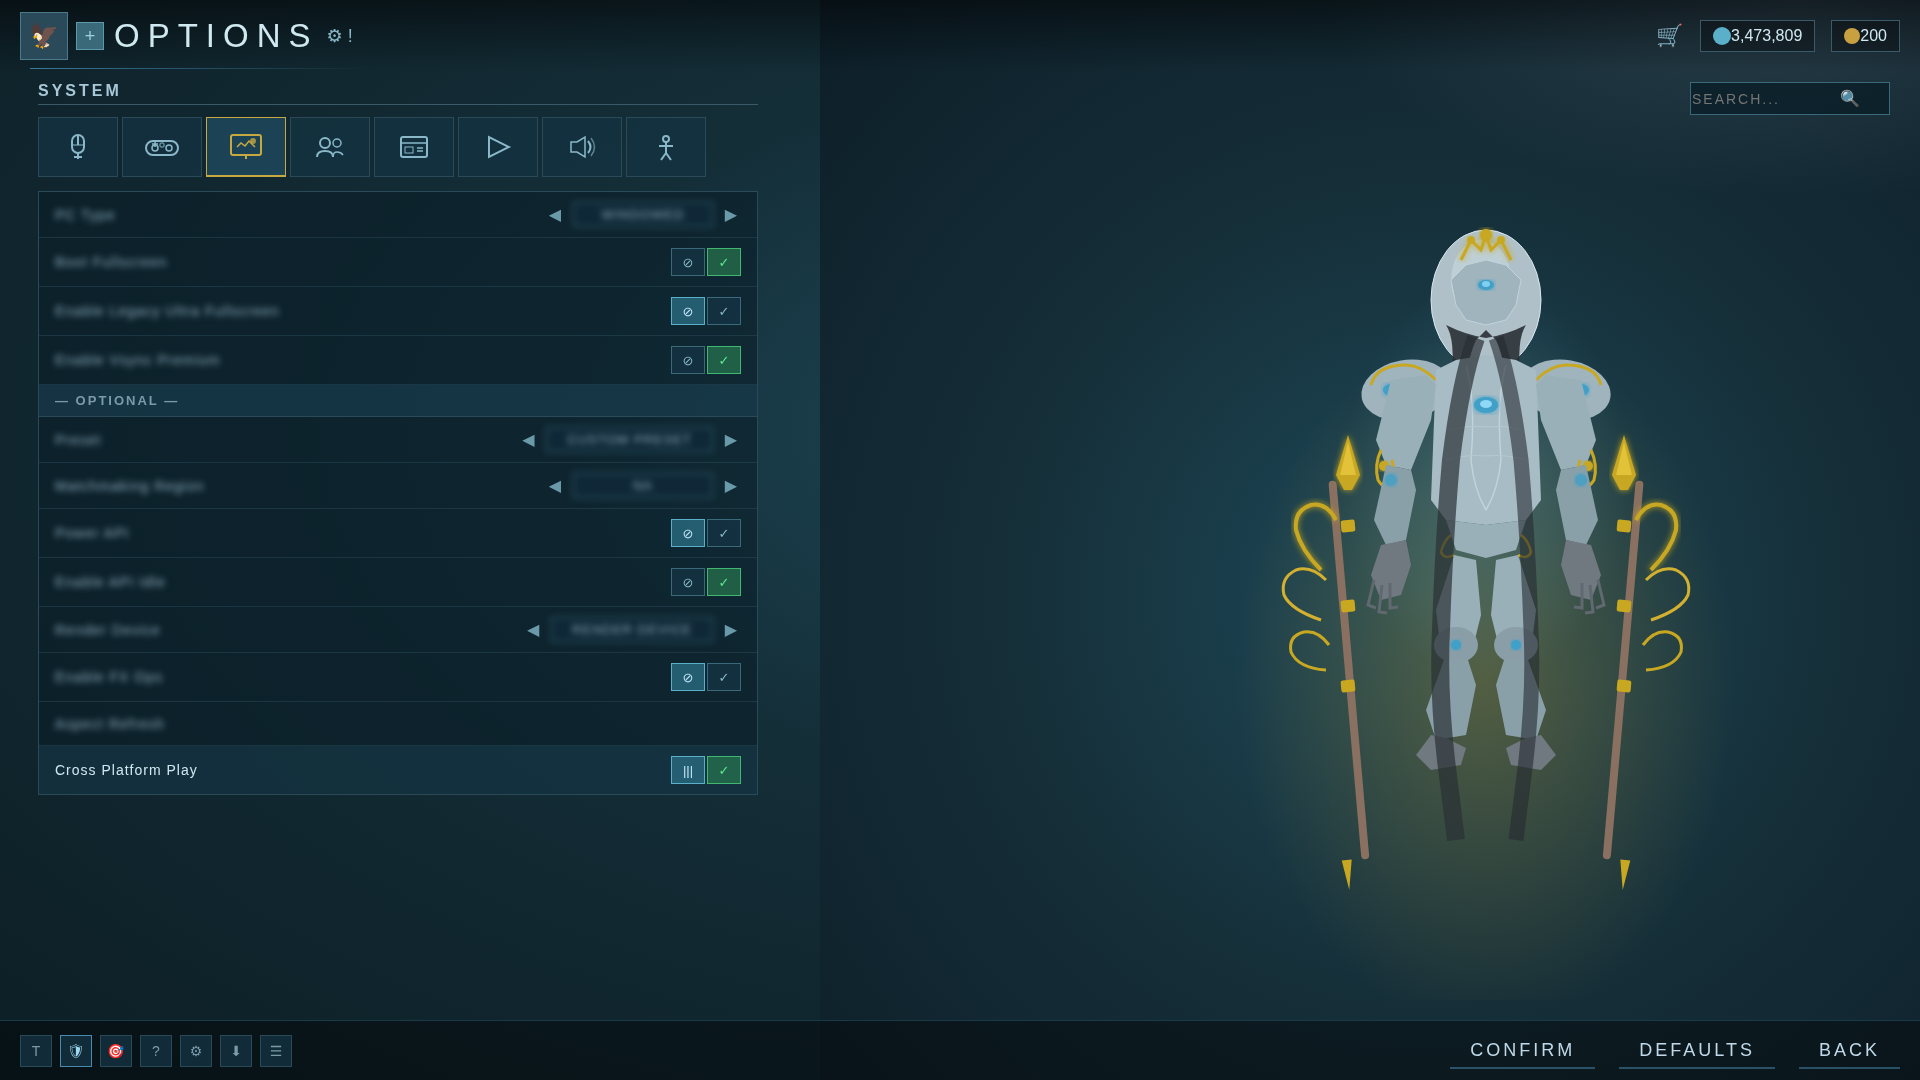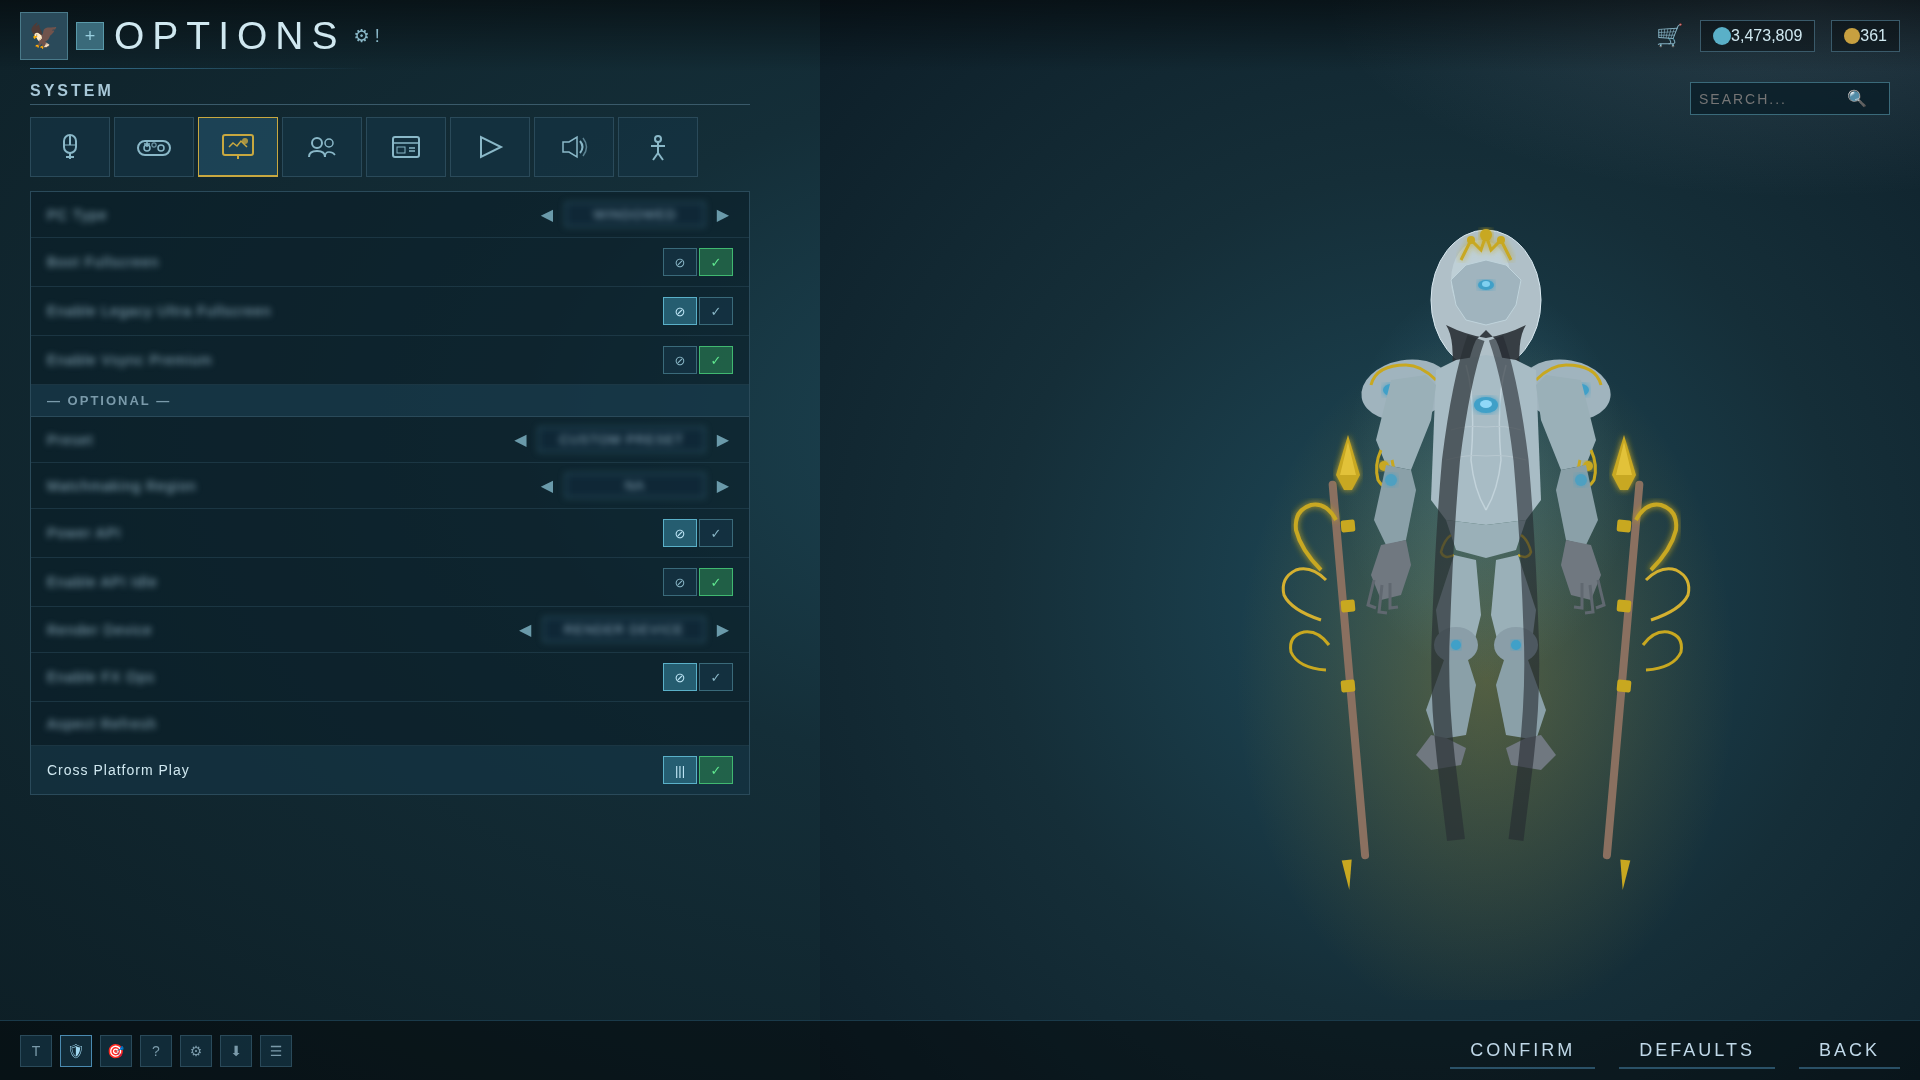"OPTIONS" .options-title { font-size: 39px -> 33px }
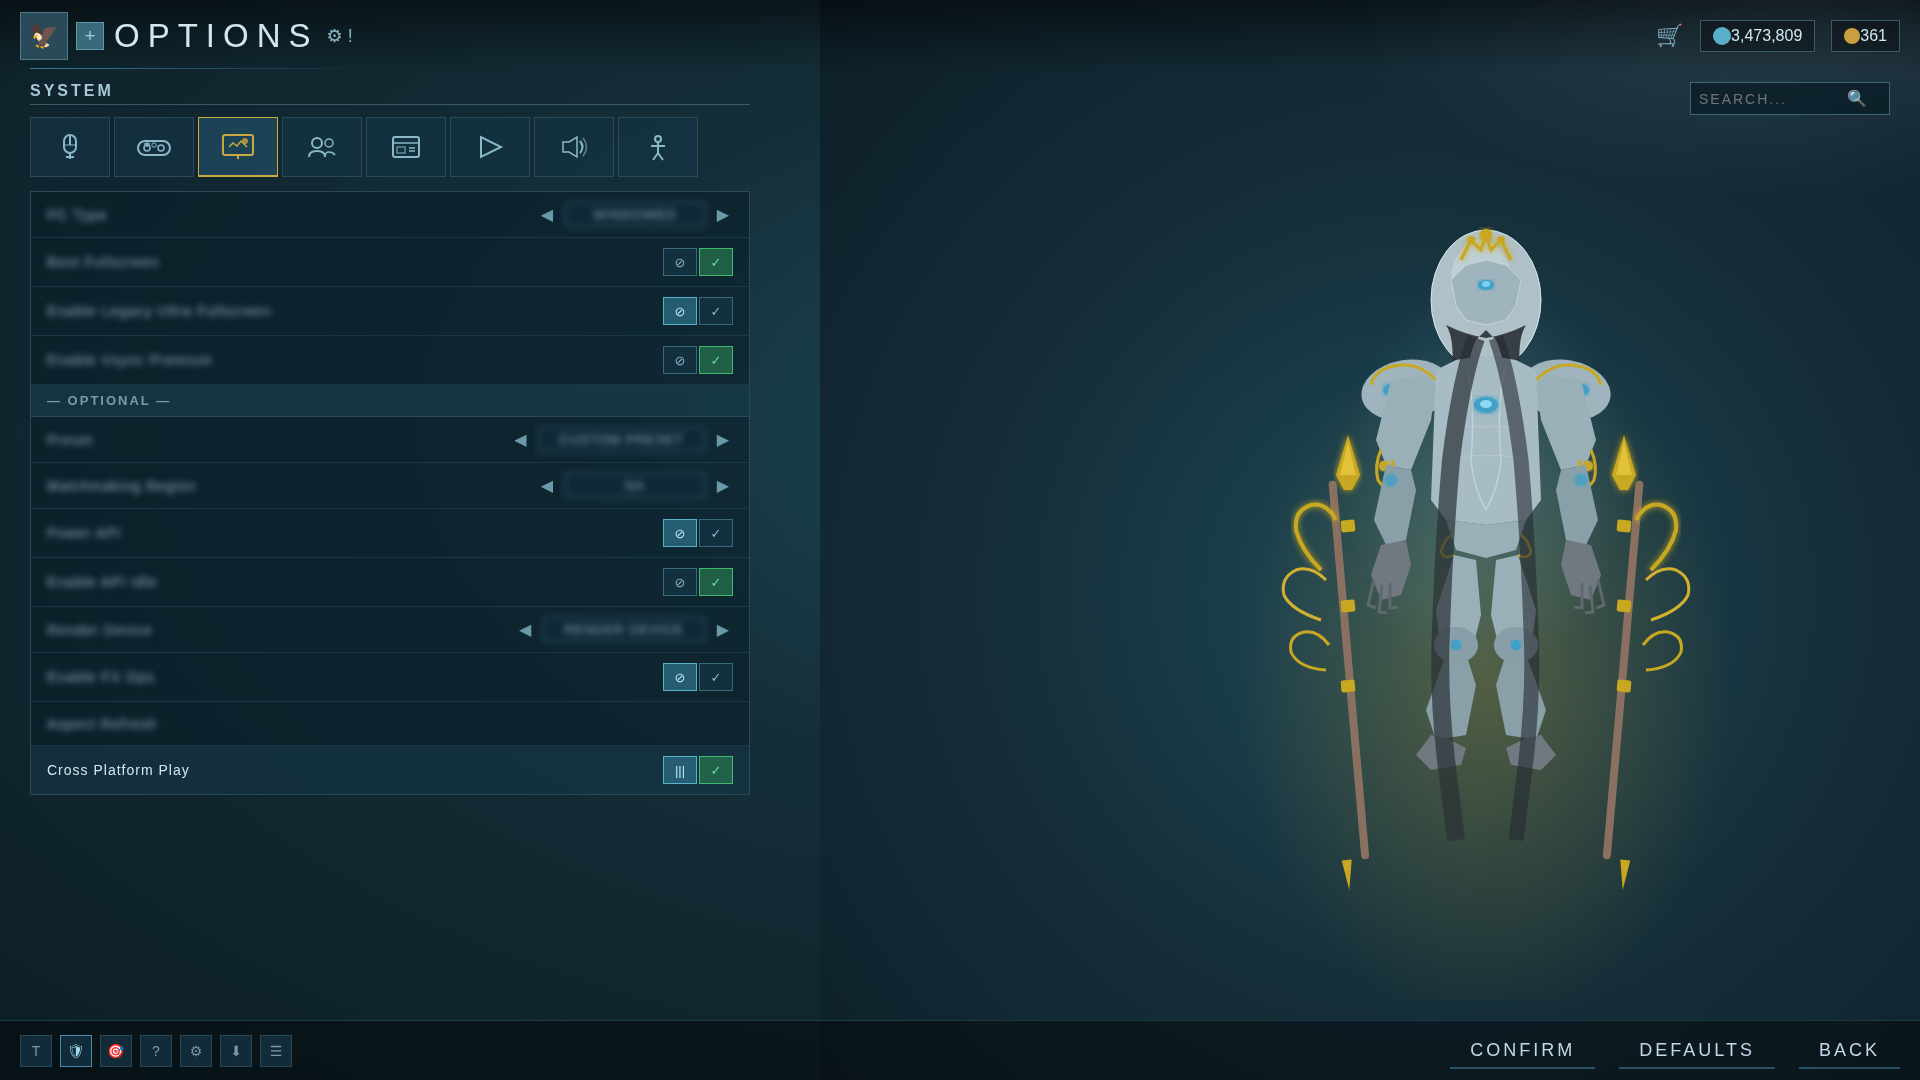"361" span { text: 361 -> 200 }
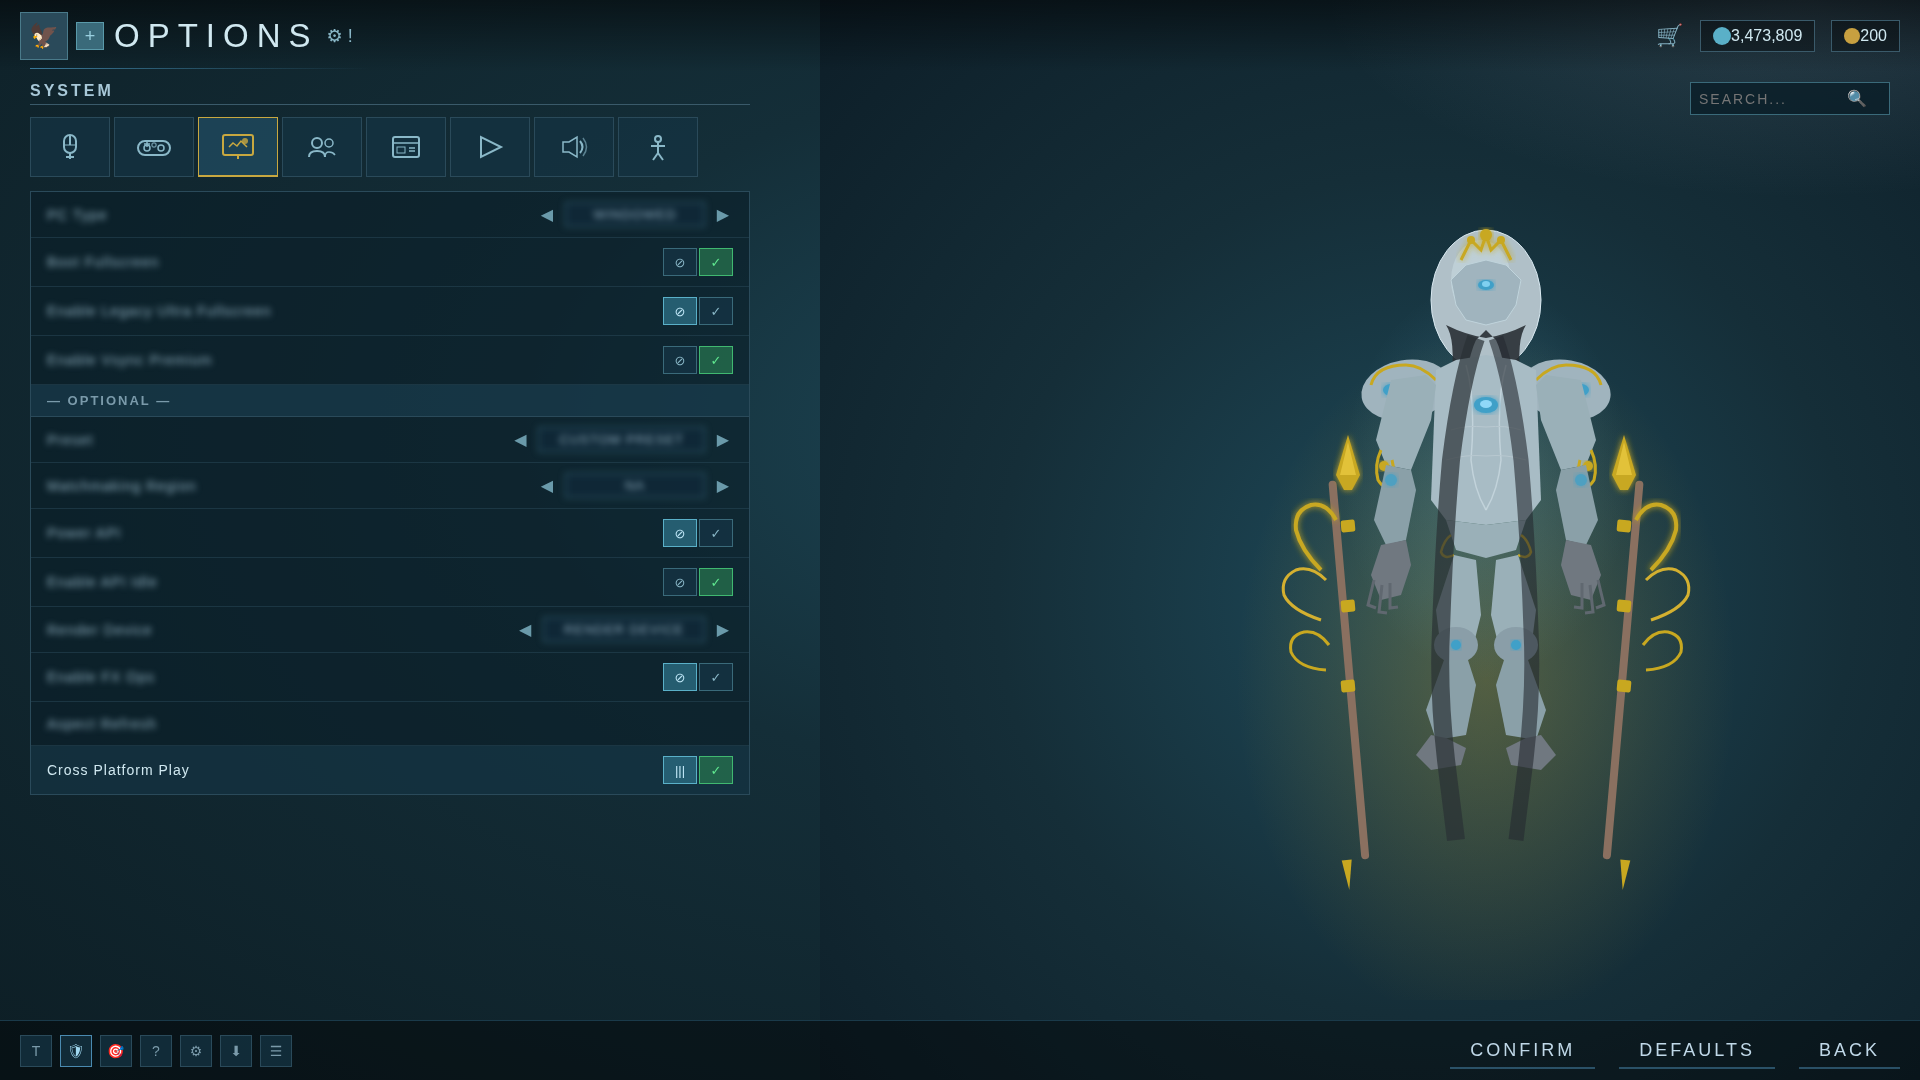"SYSTEM" .main-content { left: 0 -> 8px }
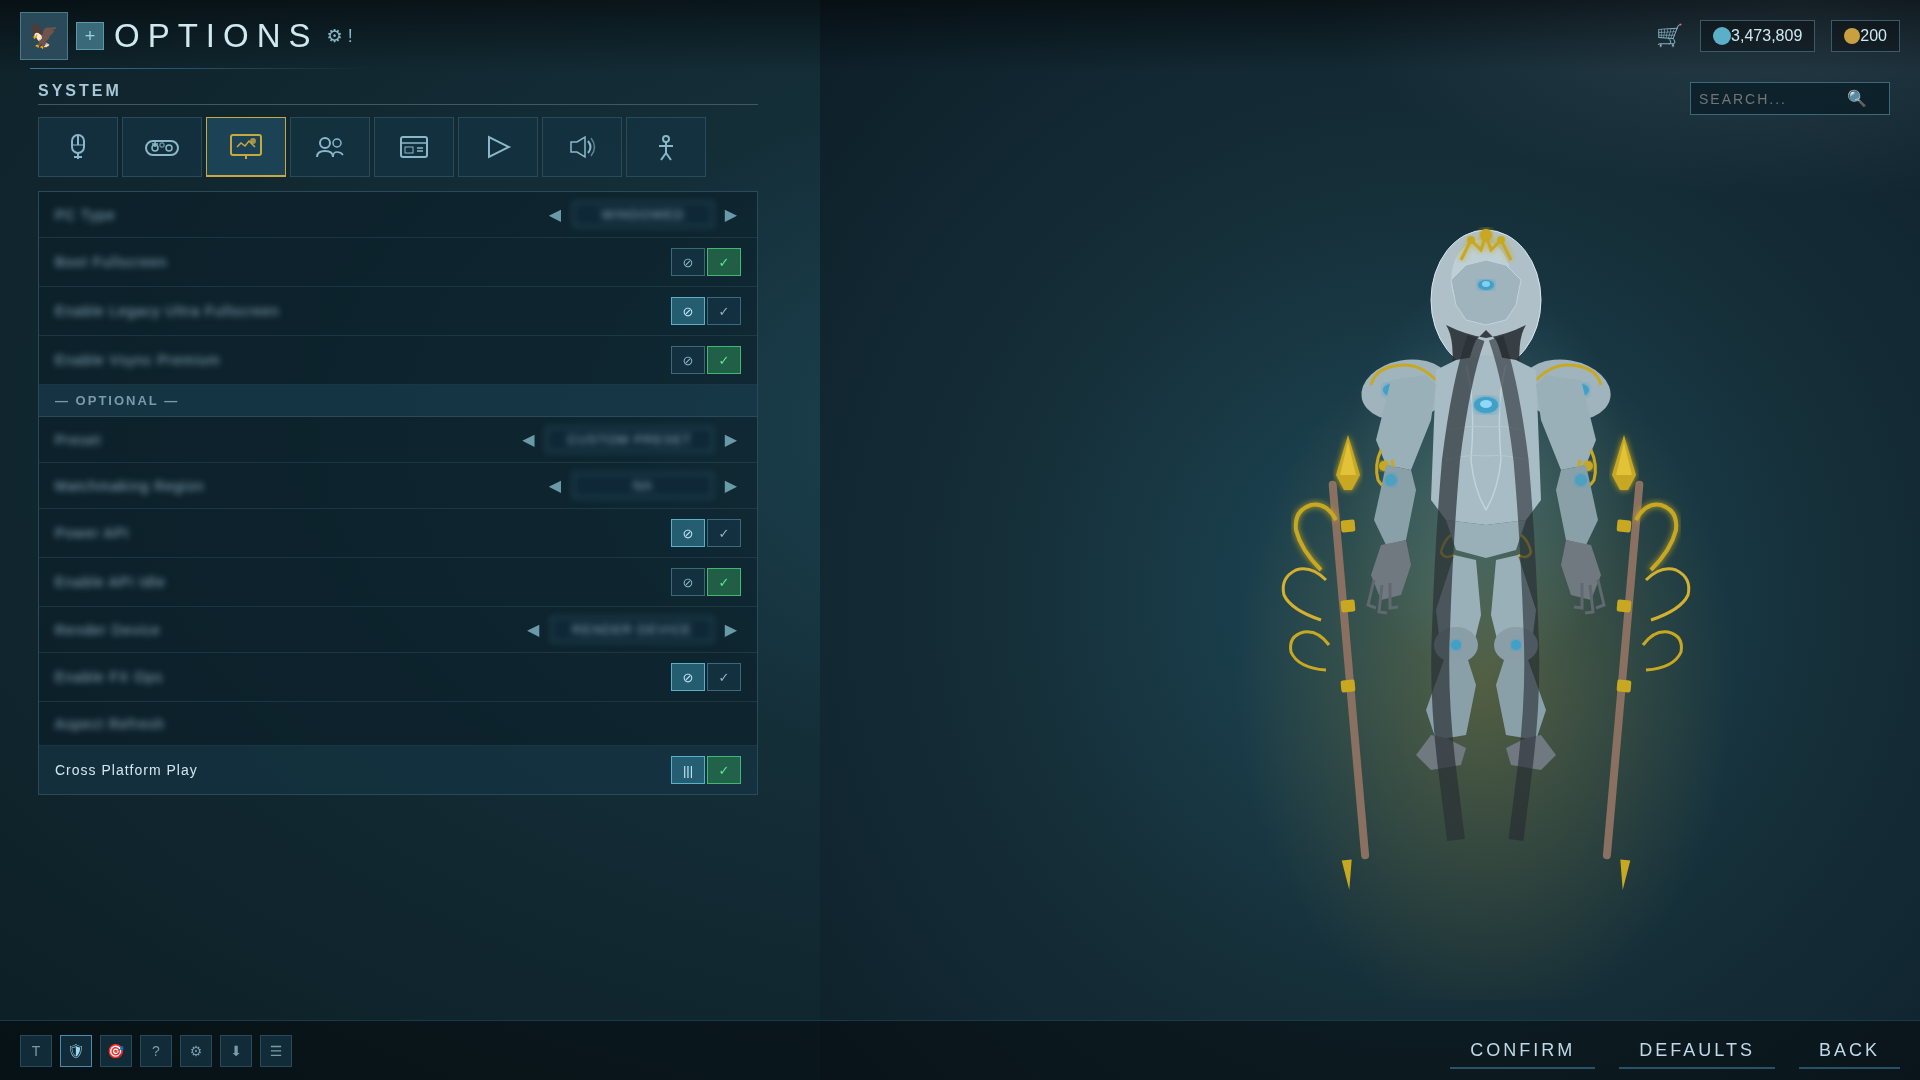"SEARCH..." .search-bar { padding: 6px 8px -> 6px 1px }
